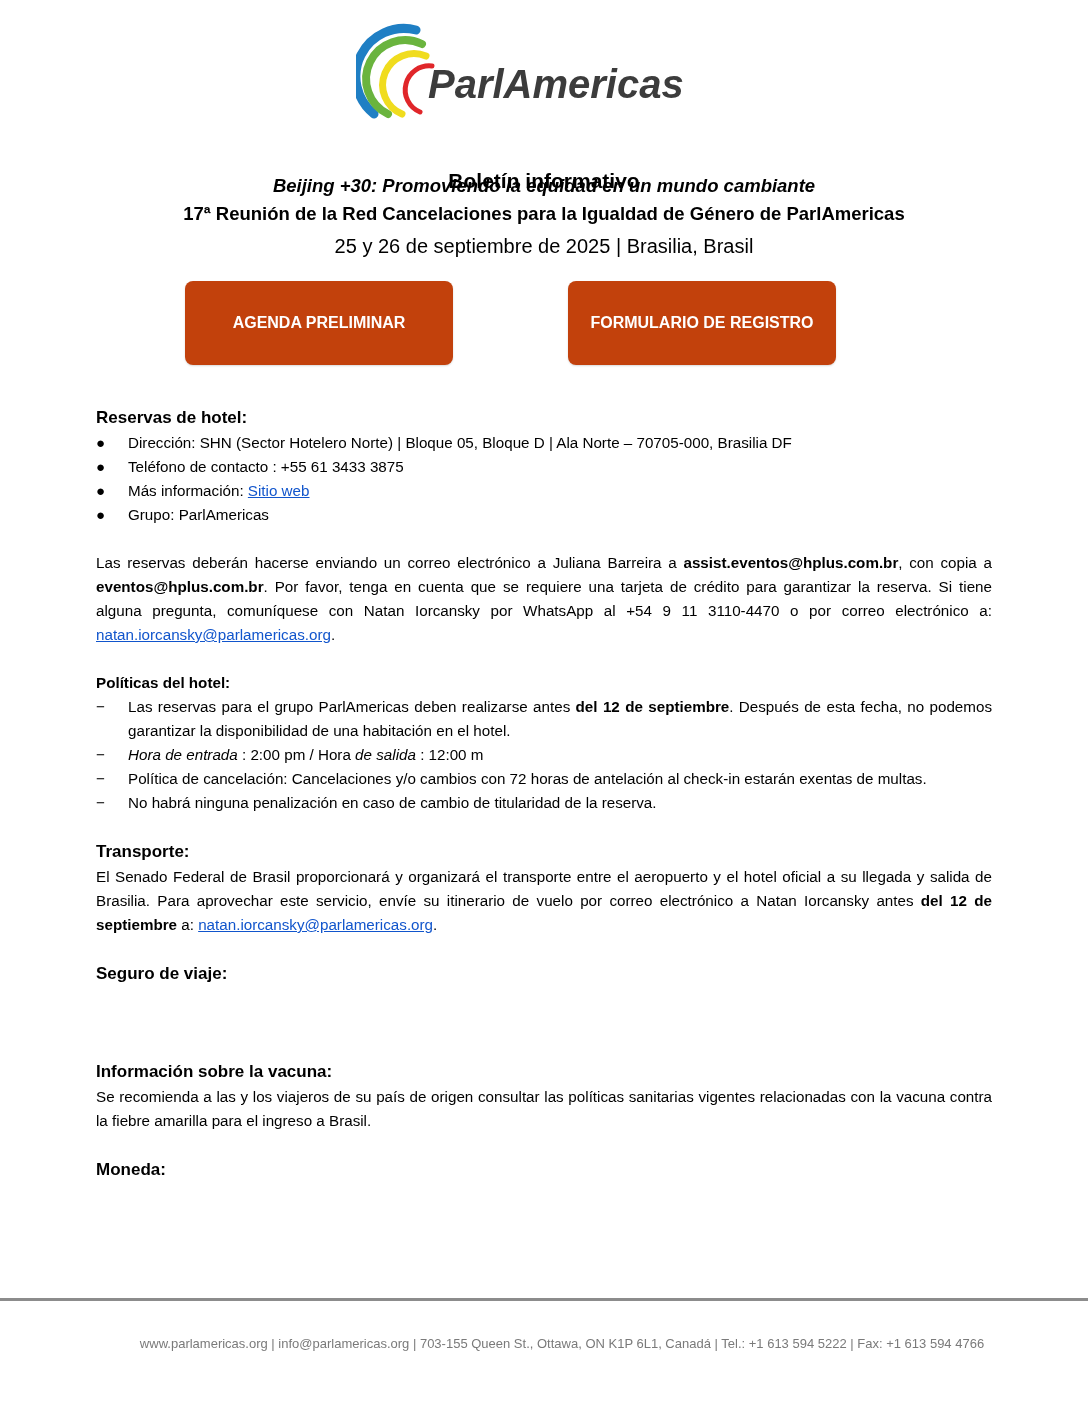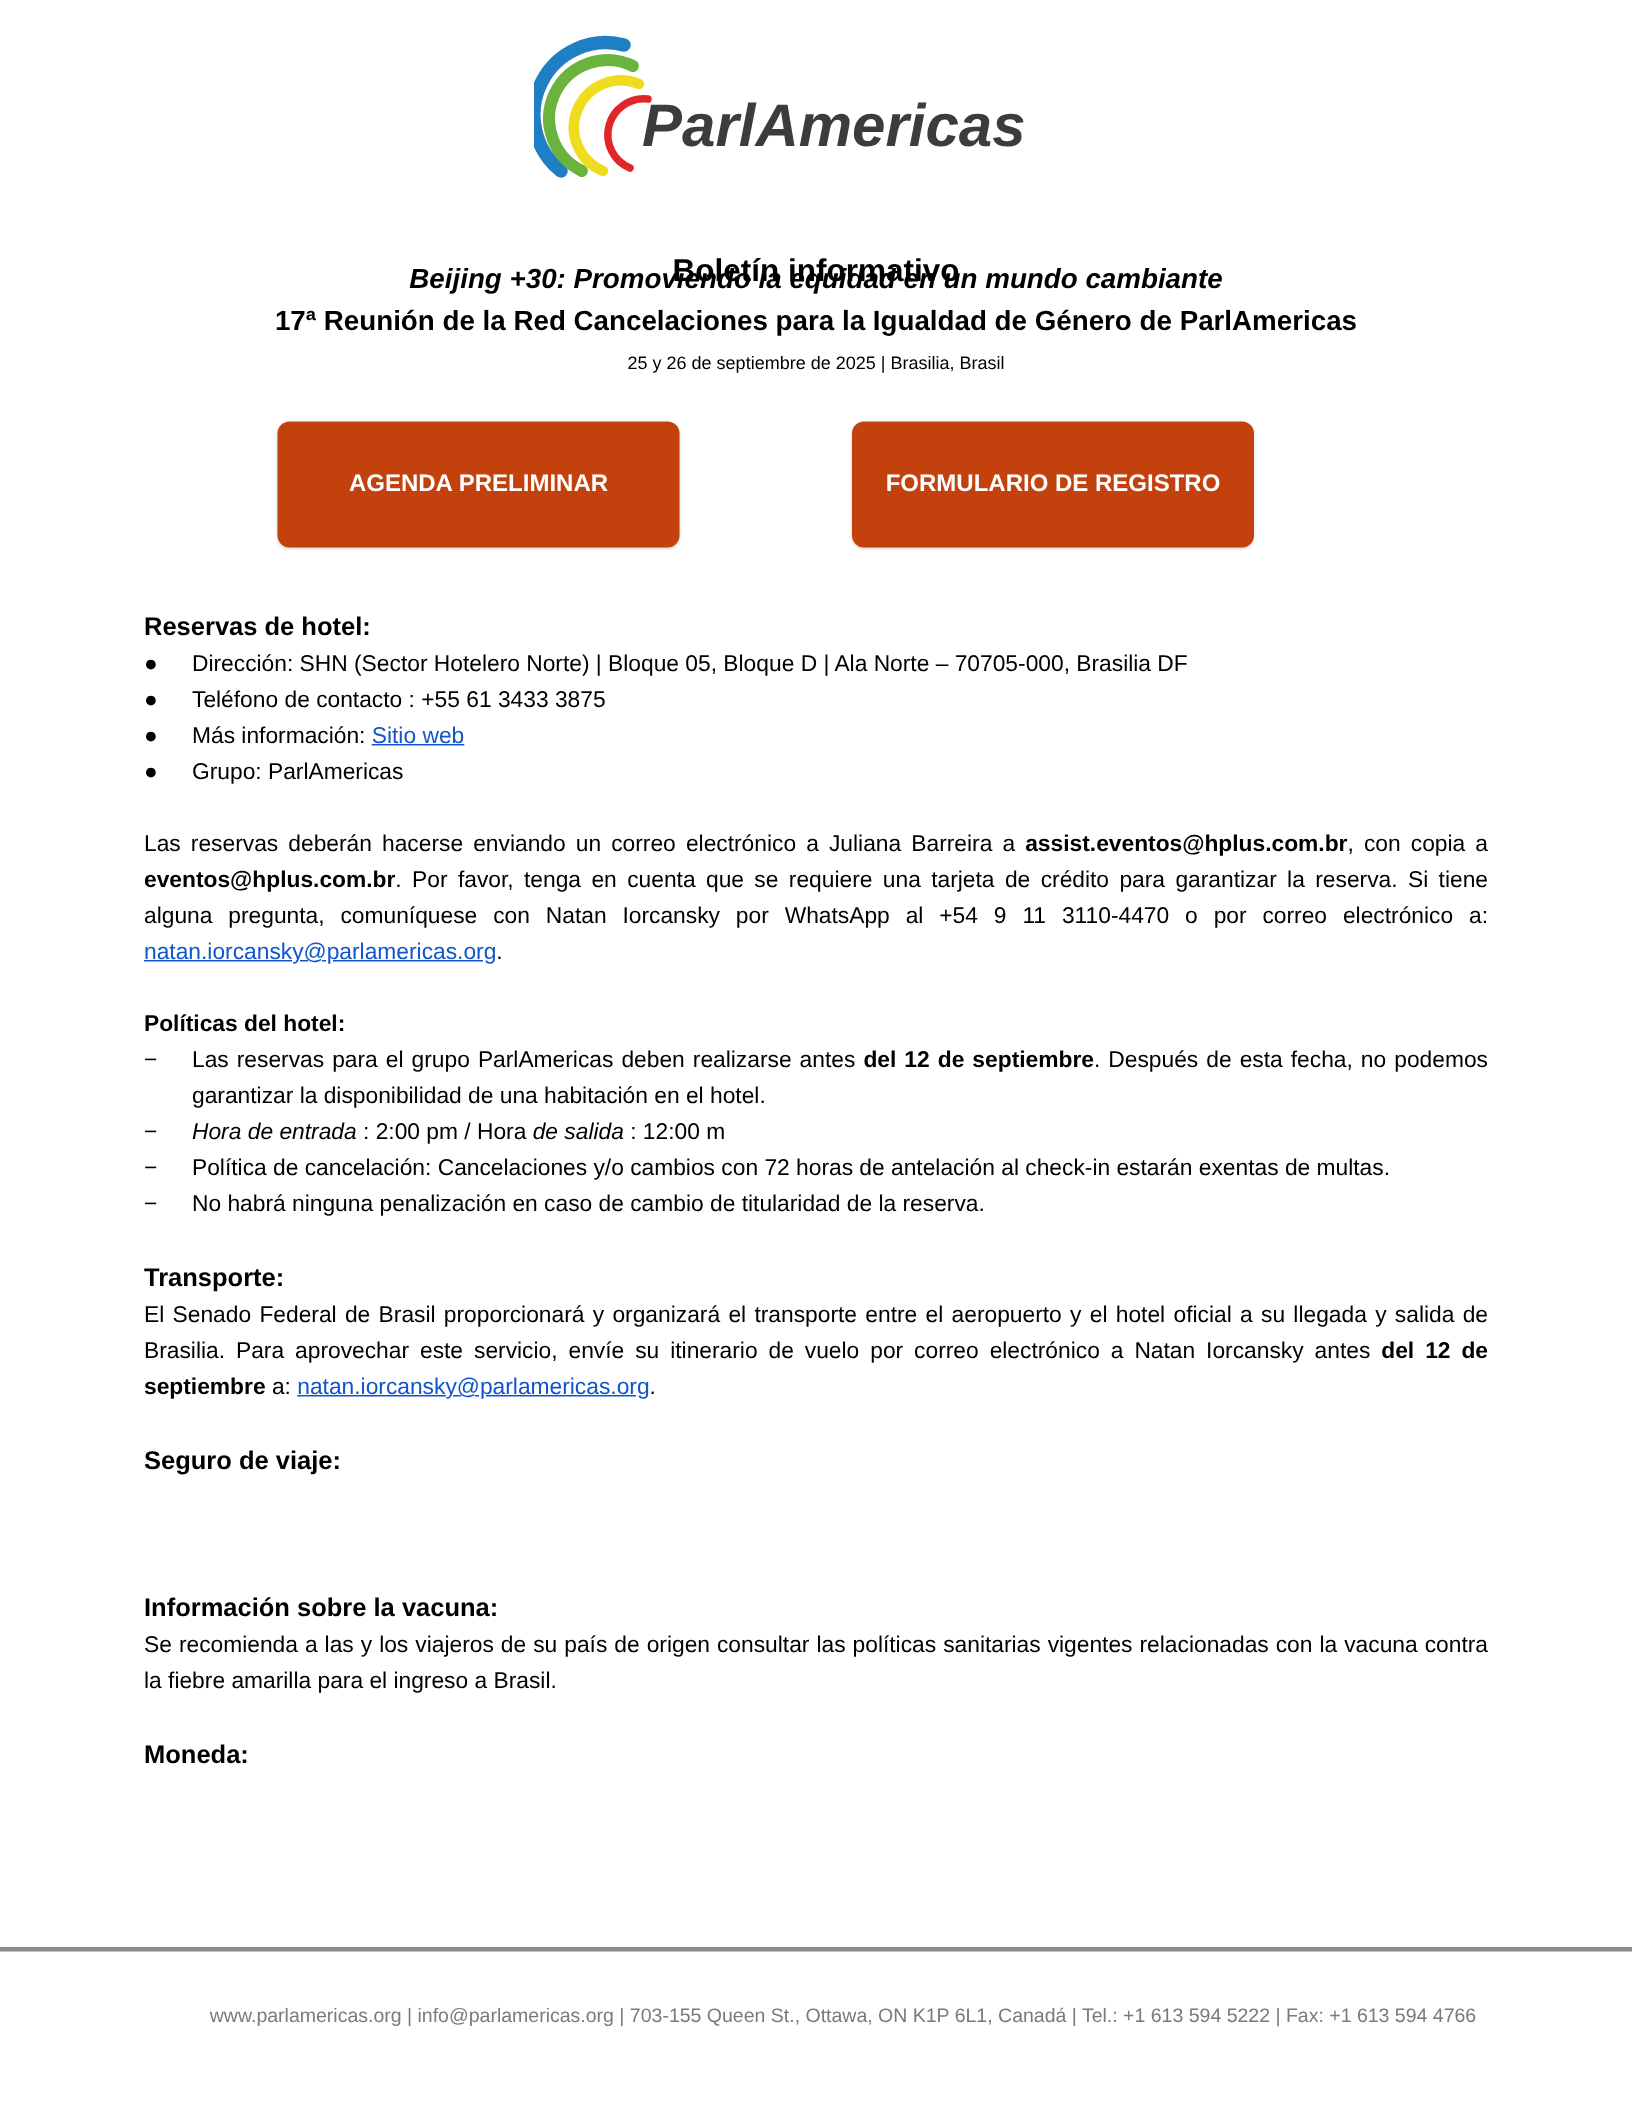"25 y 26 de septiembre" .dateline { font-size: 12px -> 20px }
